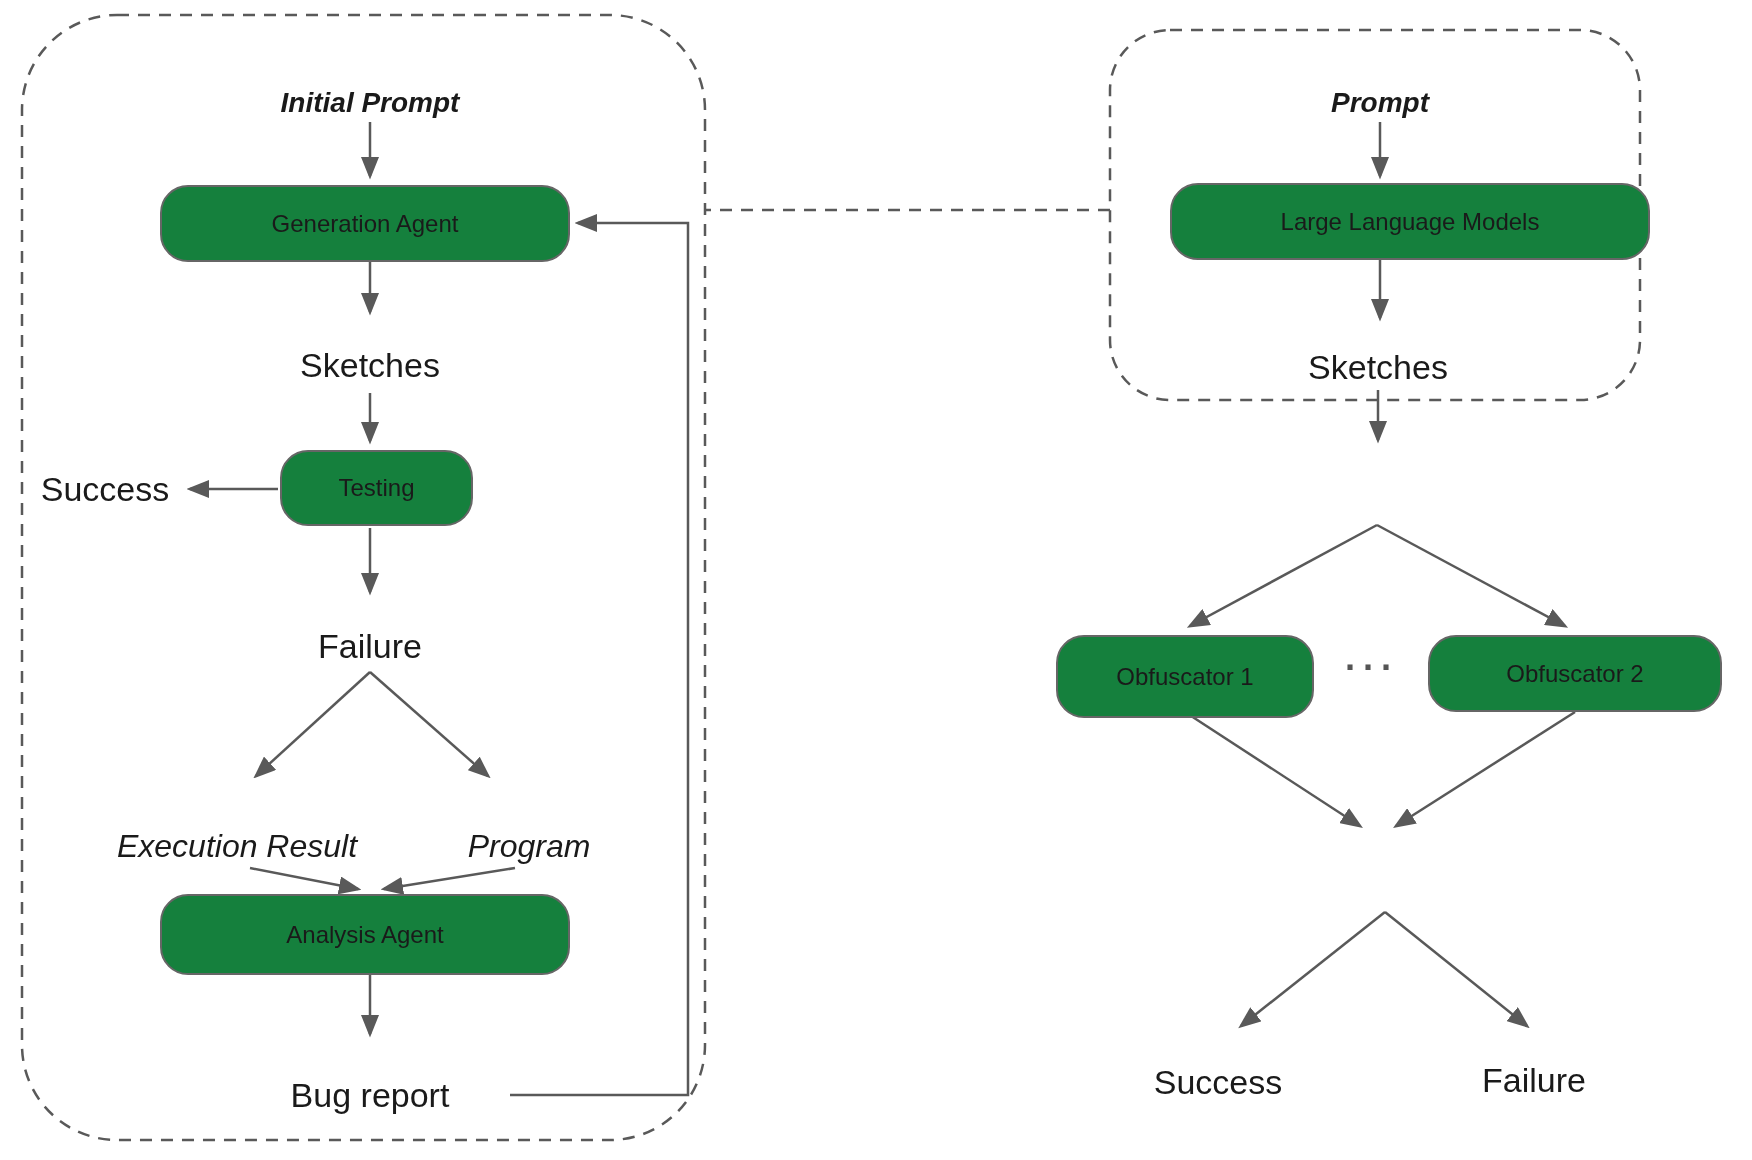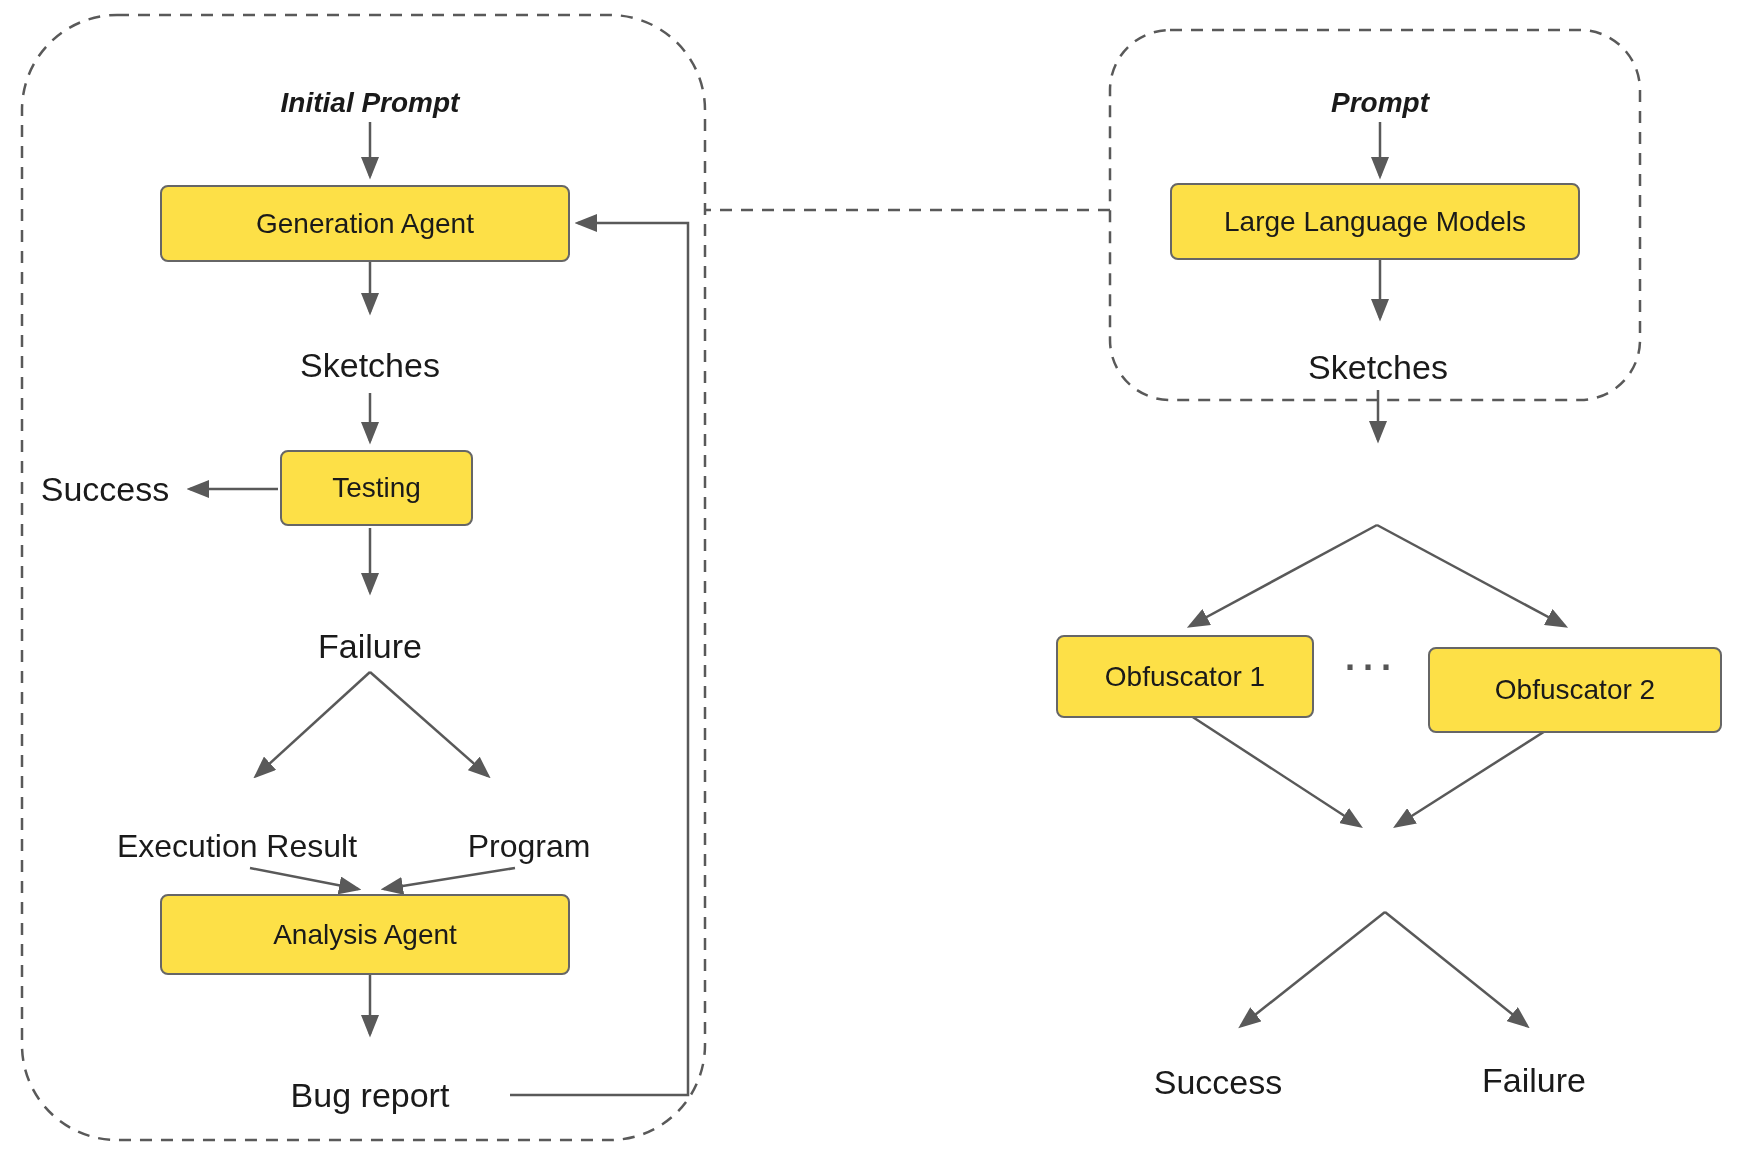"Generation Agent" .node { background: #fde047 -> #15803d; border-radius: 8px -> 28px; font-size: 28px -> 24px }
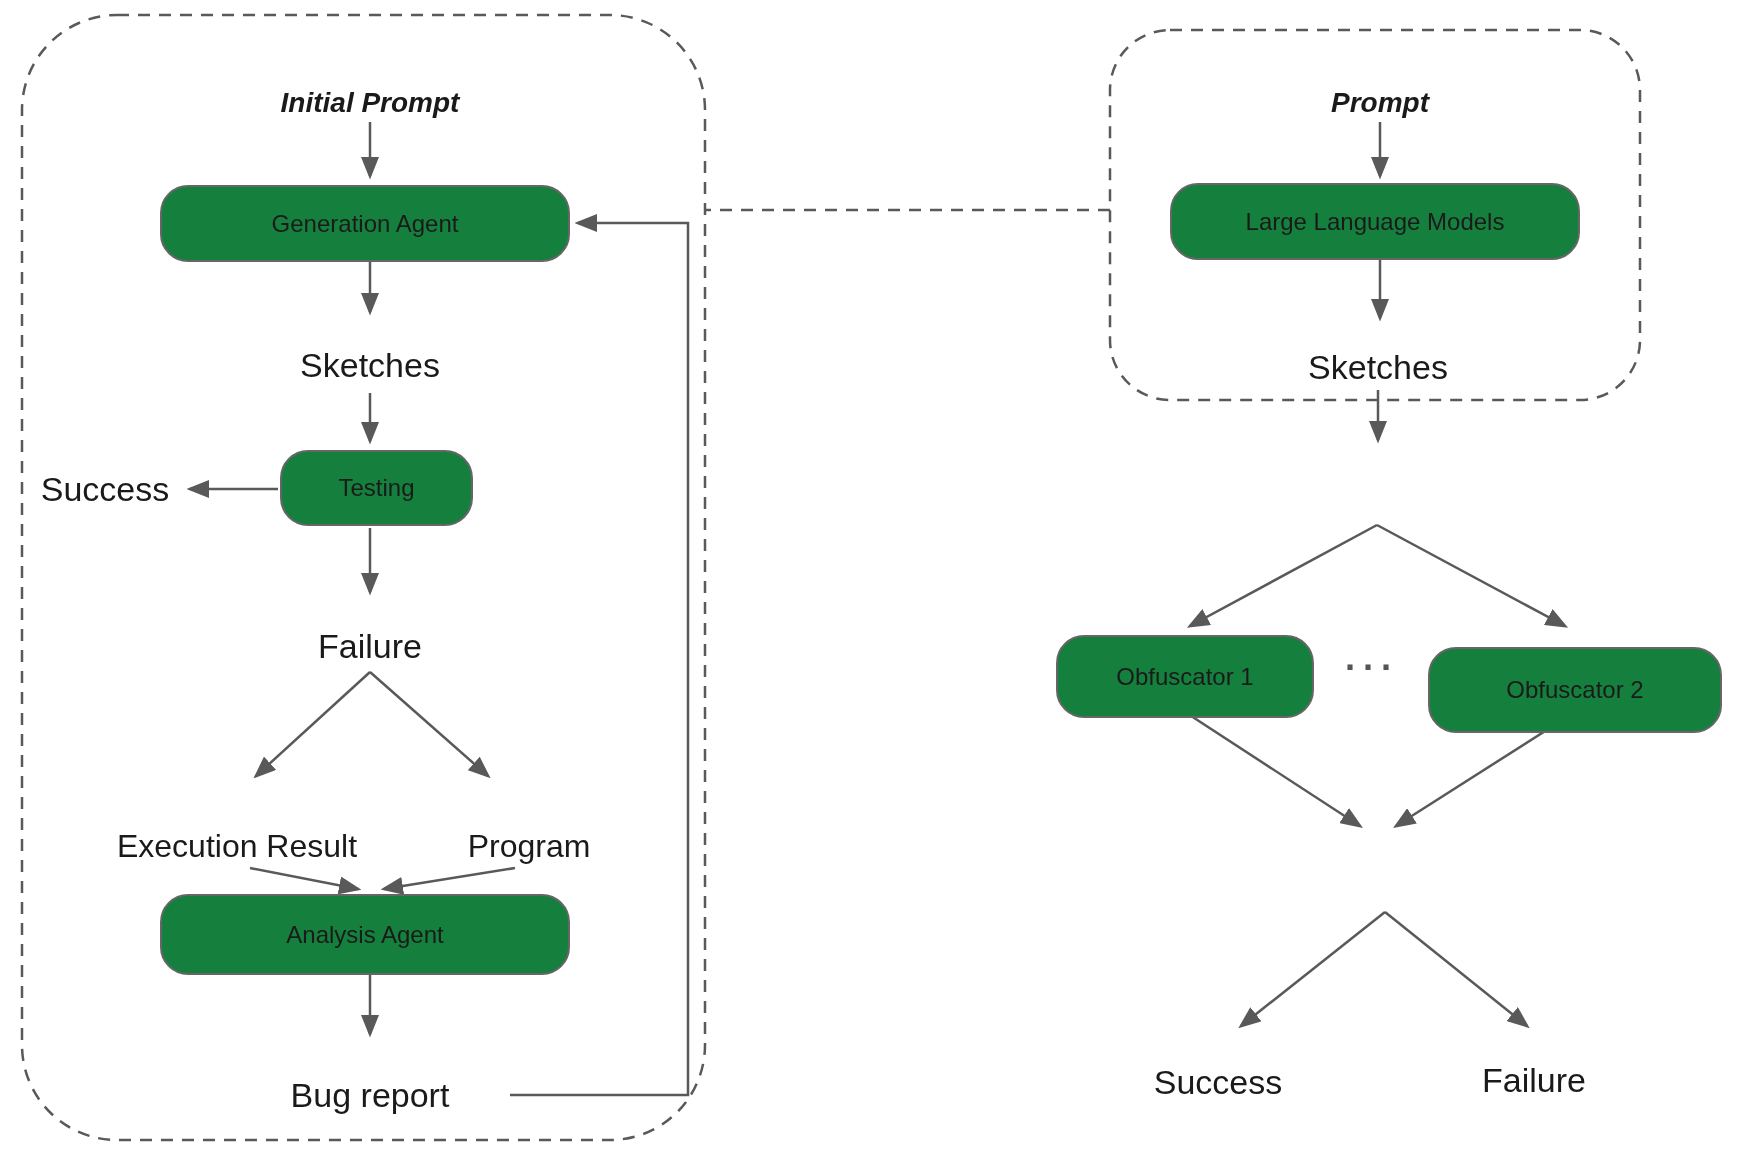"Large Language Models" div.node { width: 410px -> 480px }
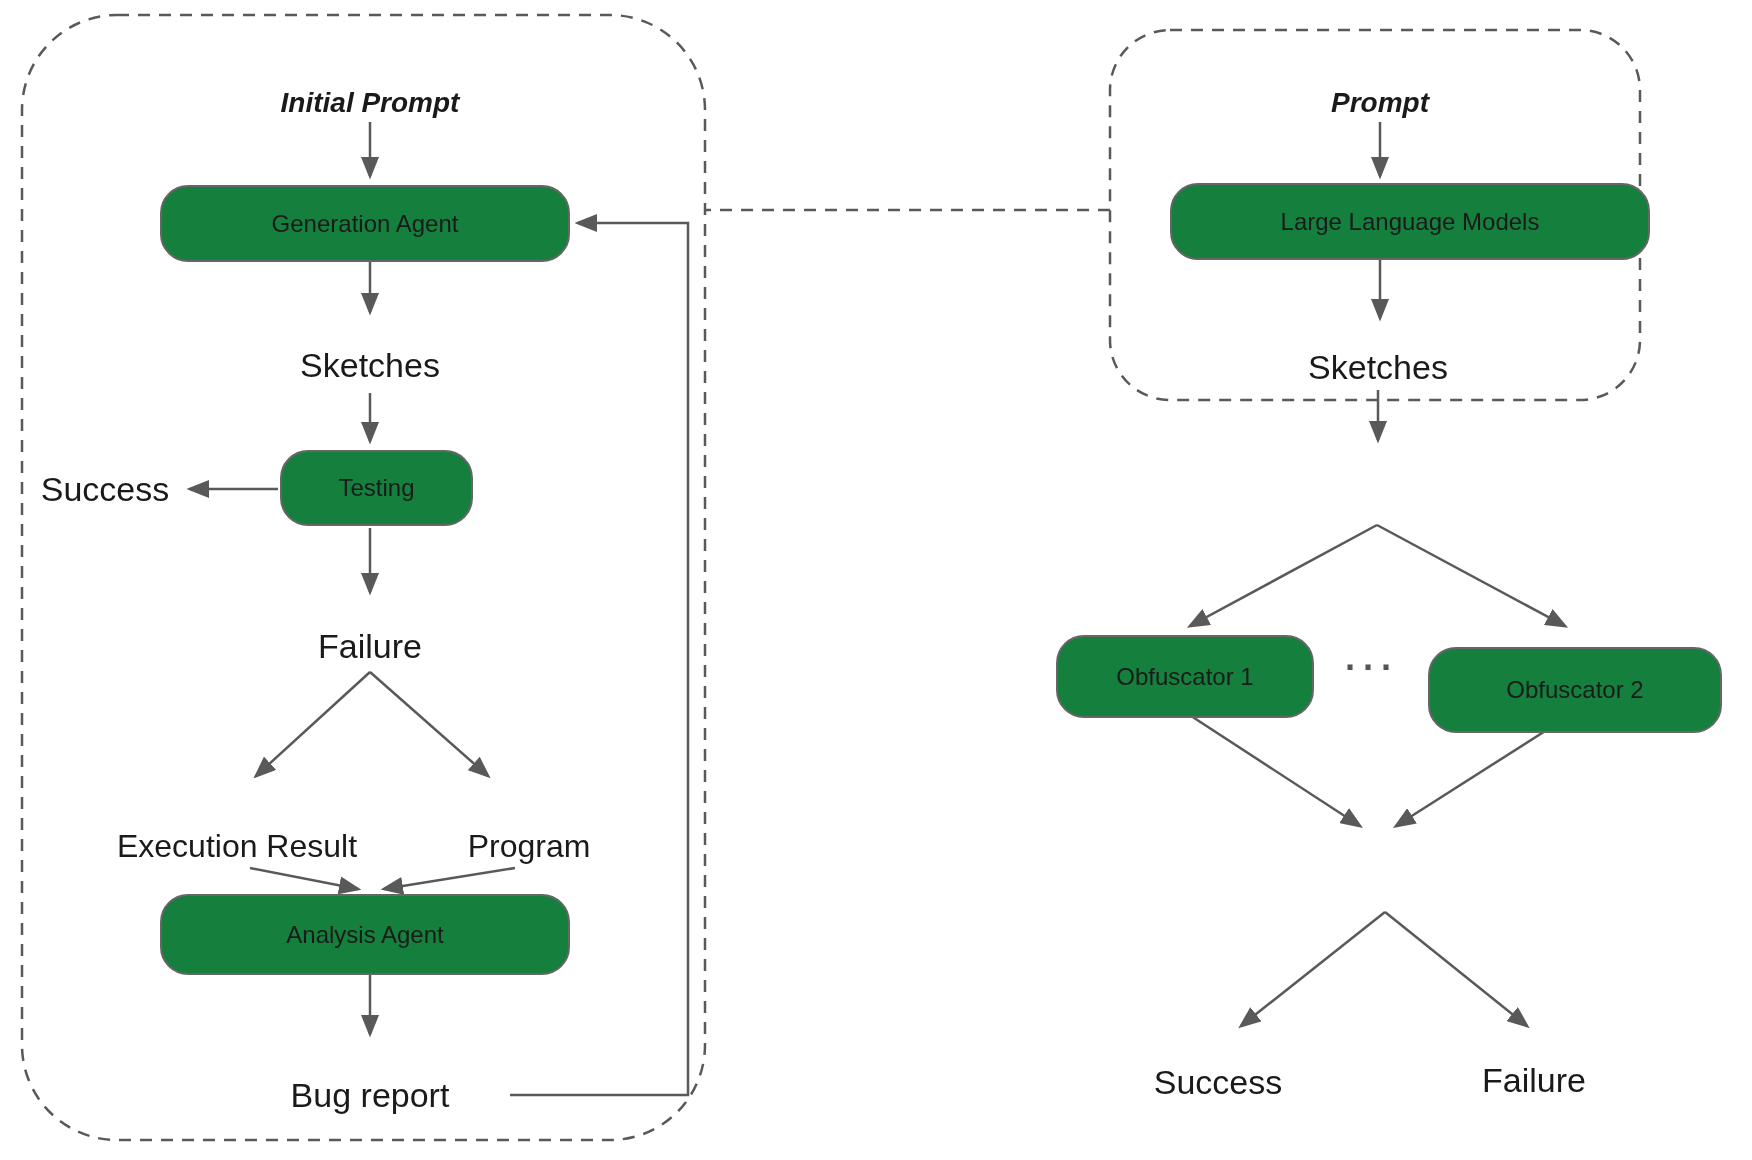"Obfuscator 2" div.node { height: 86px -> 77px; margin-top: 12px -> none }
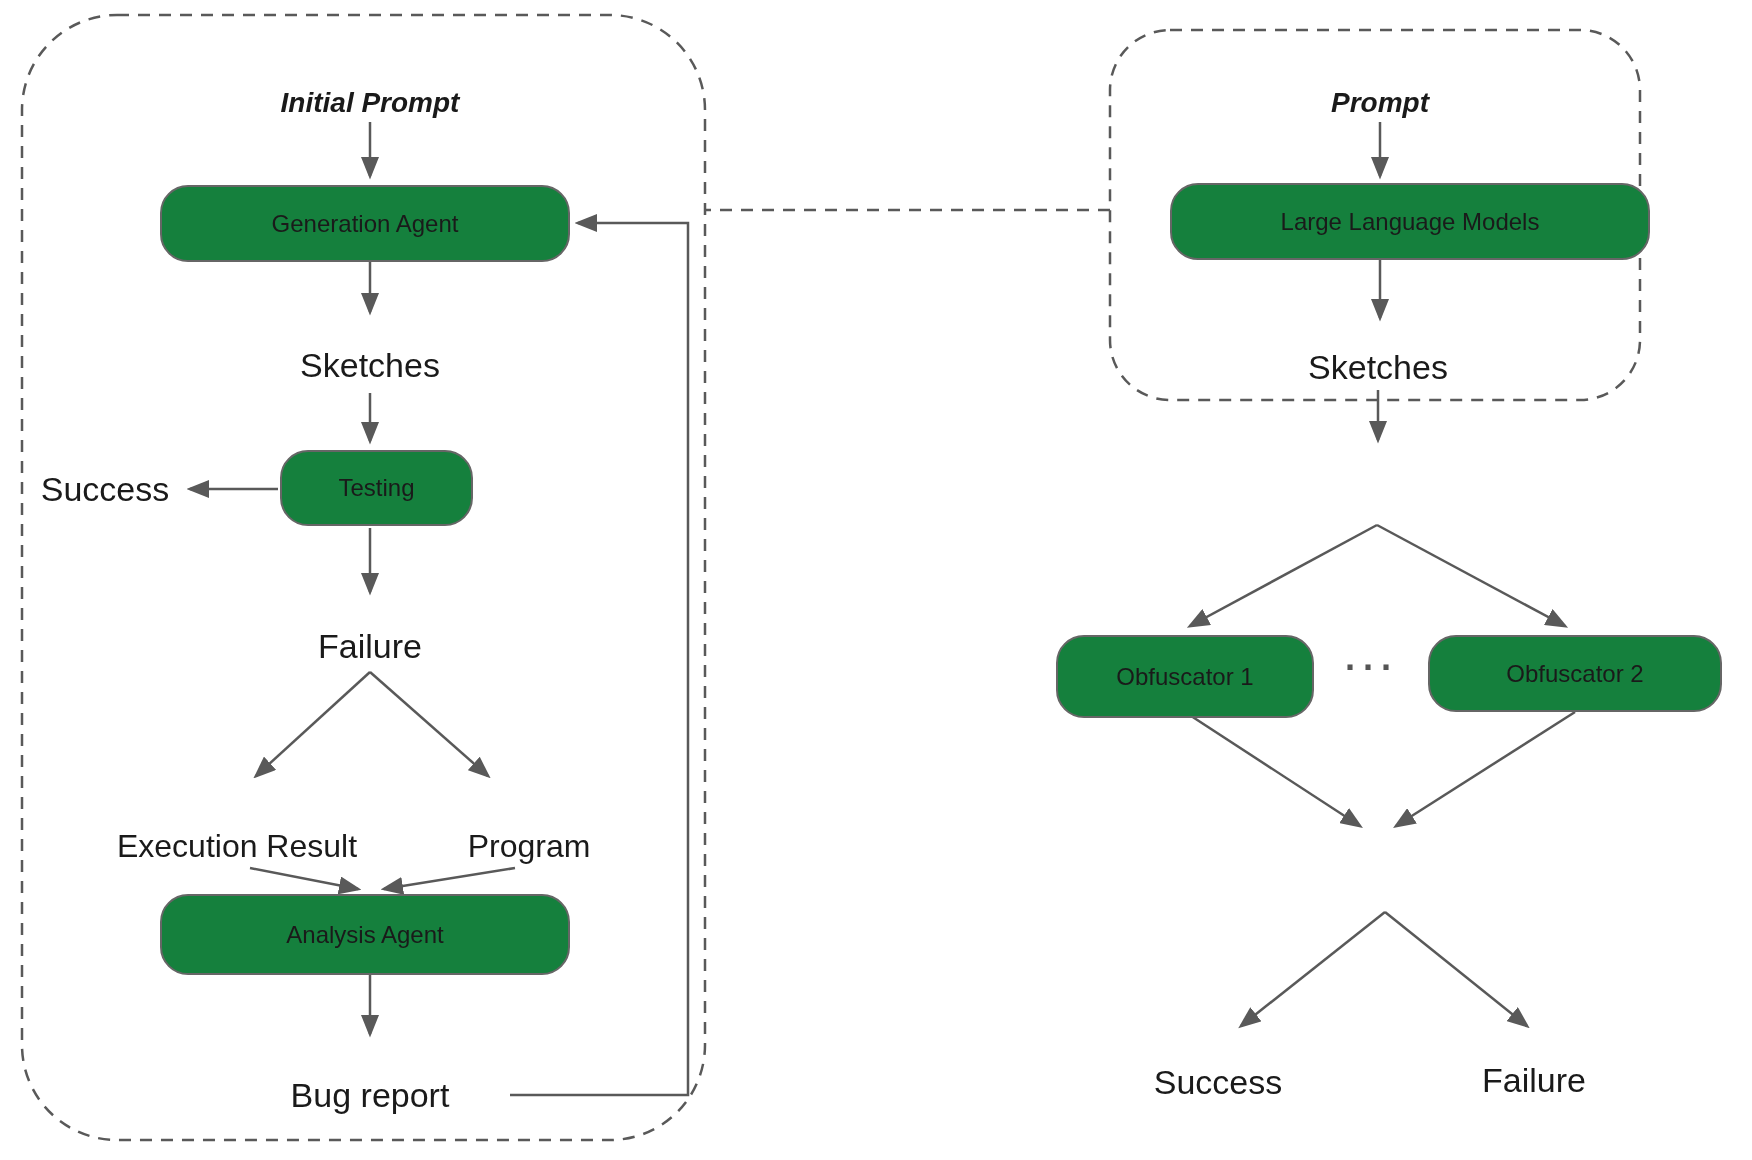"Execution Result" .flowlabel.small { font-style: none -> italic }
